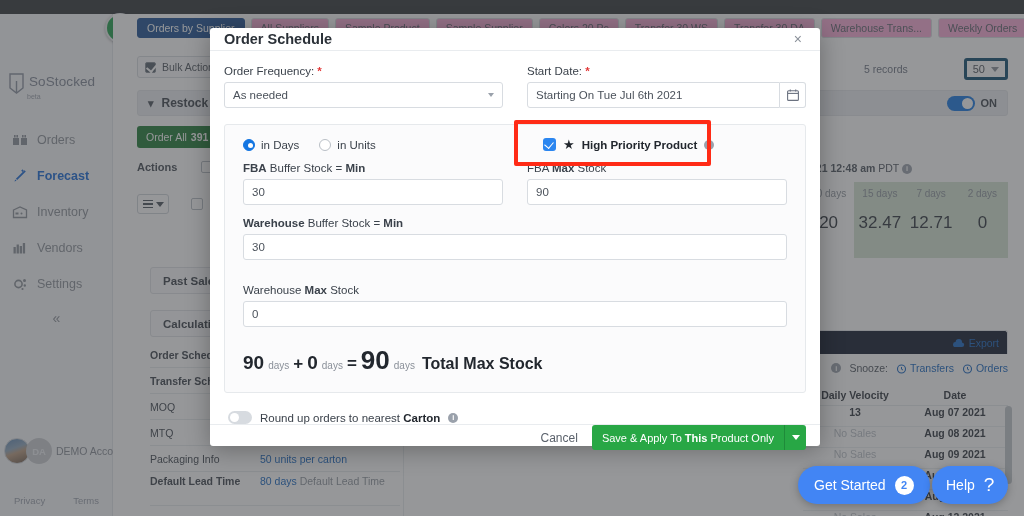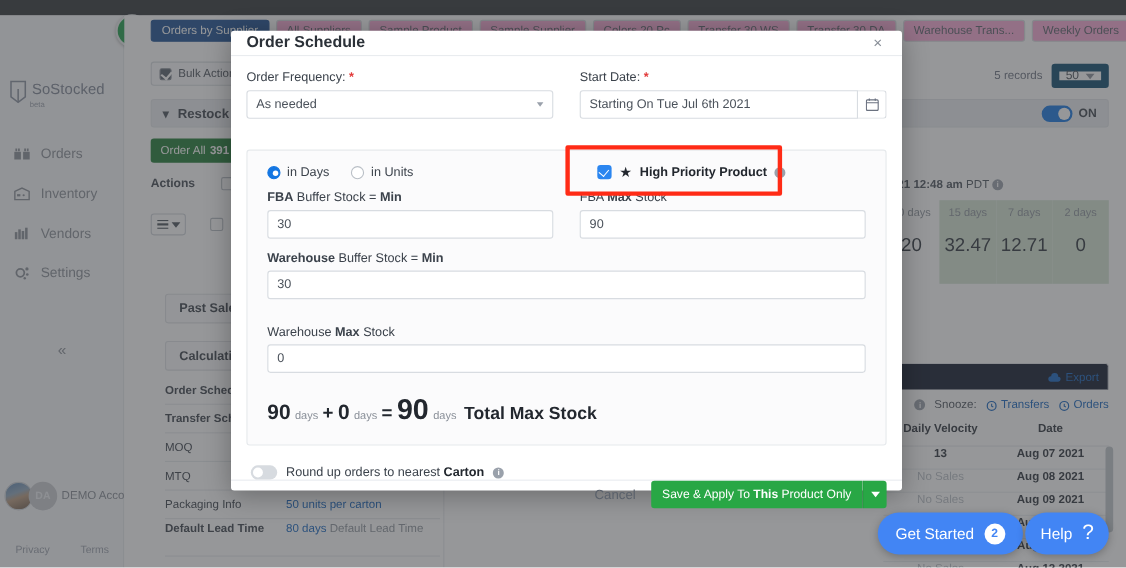"50" .records-sel { border: 7px solid #0c4a6e -> 3px solid #0c4a6e; margin-left: none -> 48px }
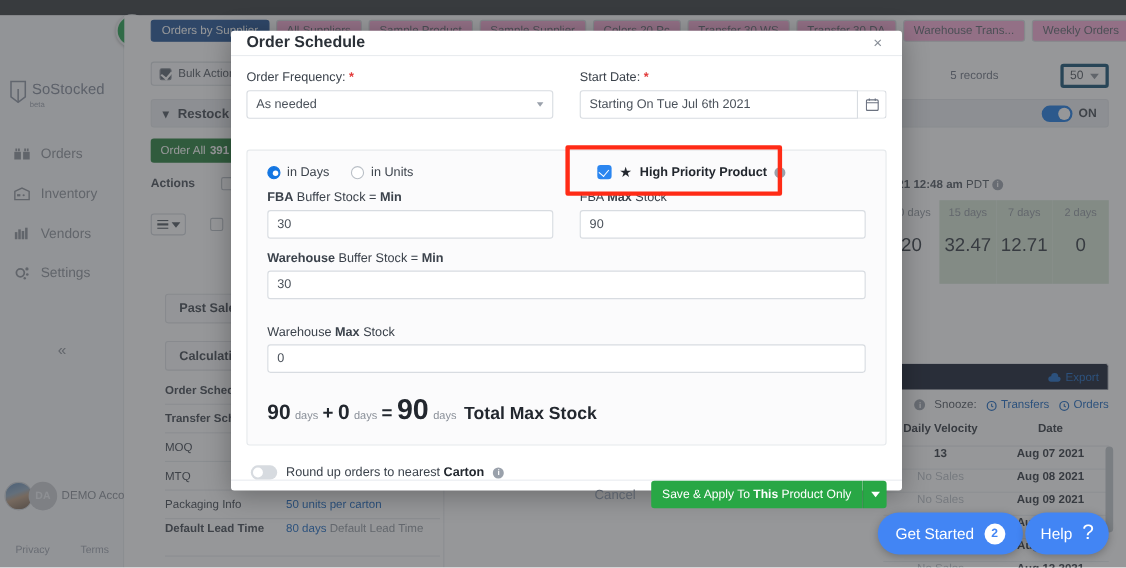"in Days" .card { margin-top: 28px -> 16px }
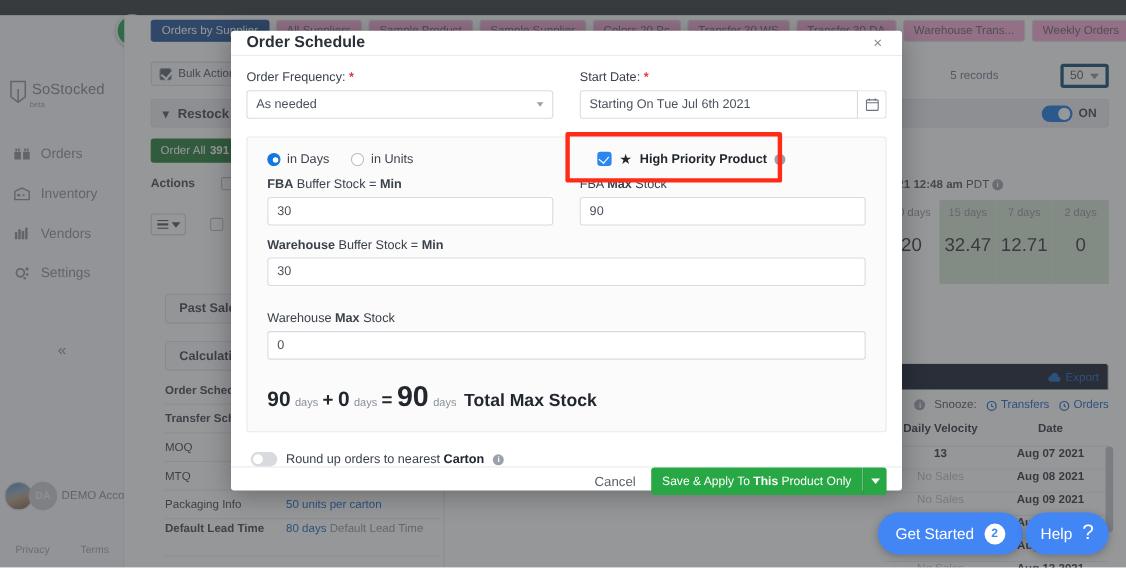"Forecast" div.nav-item { html: none -> <div> <span> <svg> <path></path> <path></path> <path></path> </svg> </span> <span>Forecast</span> </div> }
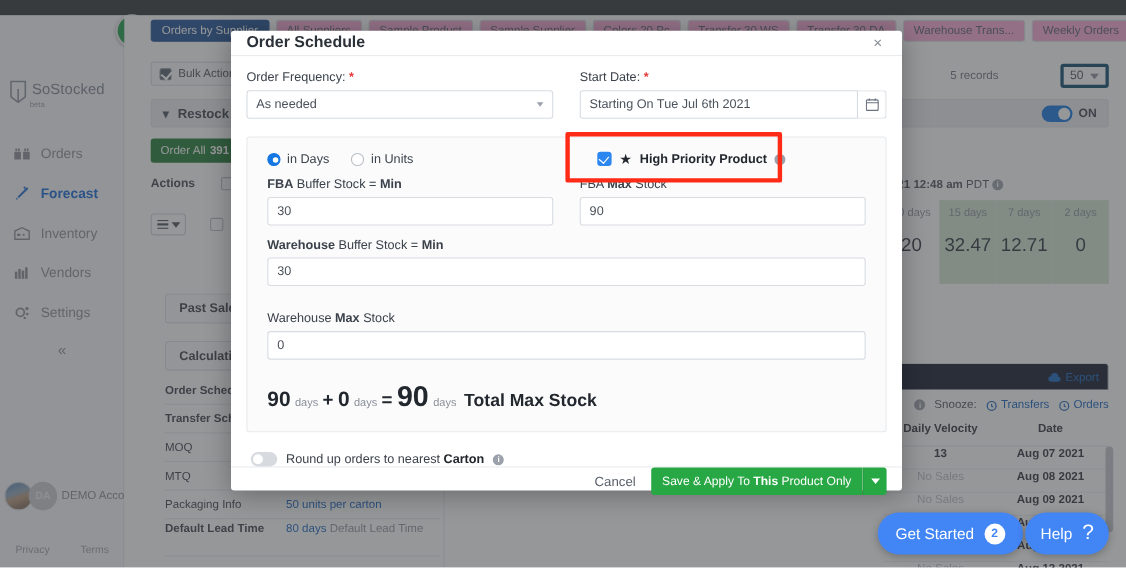"Daily Velocity" .vt-head { align-items: flex-start -> center }
